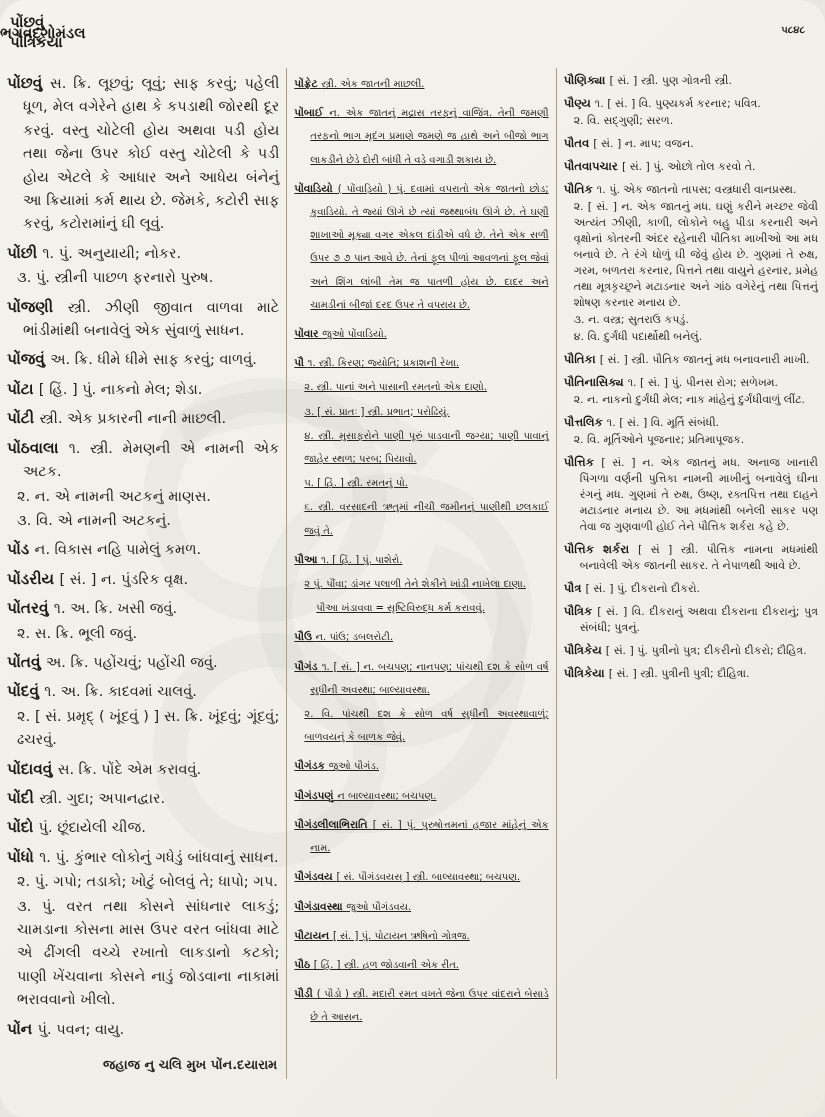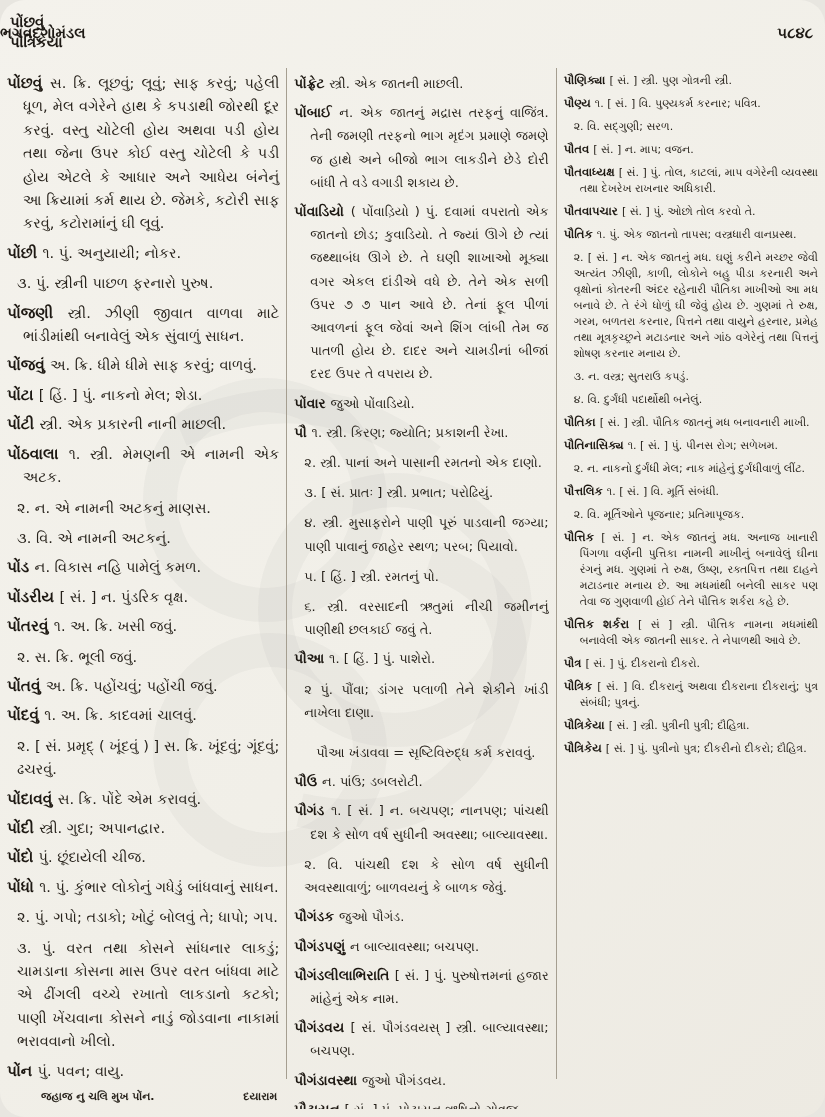"૫૮૪૮" .page-number { font-size: 15px -> 10px; right: 12px -> 20px }
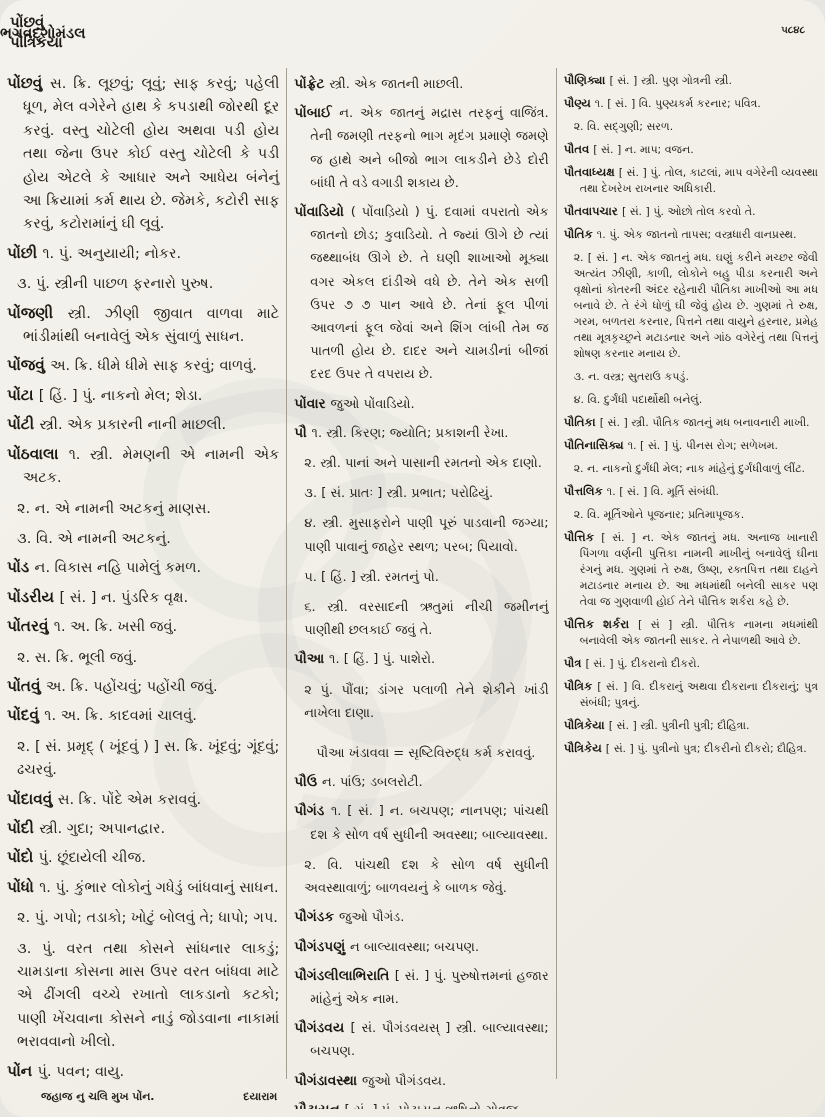"પોંફ્રેટ સ્ત્રી. એક જાતની માછલી." .col-2 { font-size: 13px -> 10px; text-decoration: none -> underline }
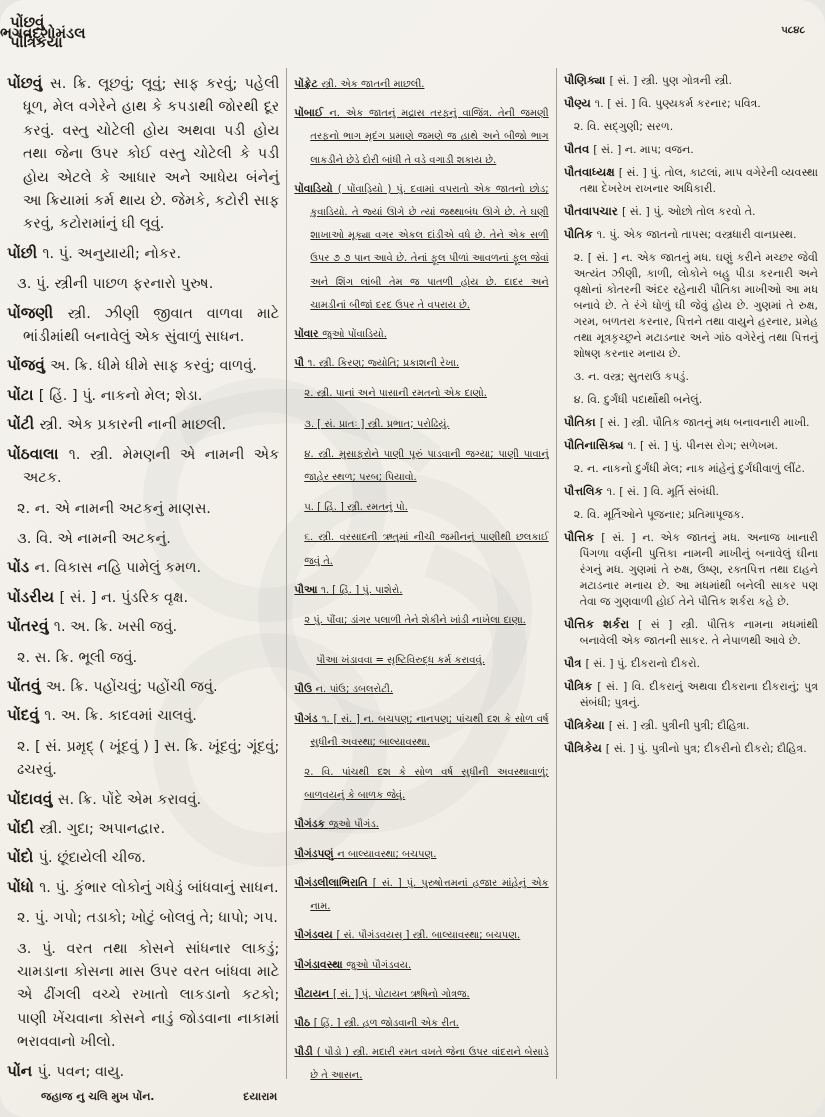"૨. વિ. સદ્ગુણી; સરળ." .para.sense { margin-top: 7px -> 1px }
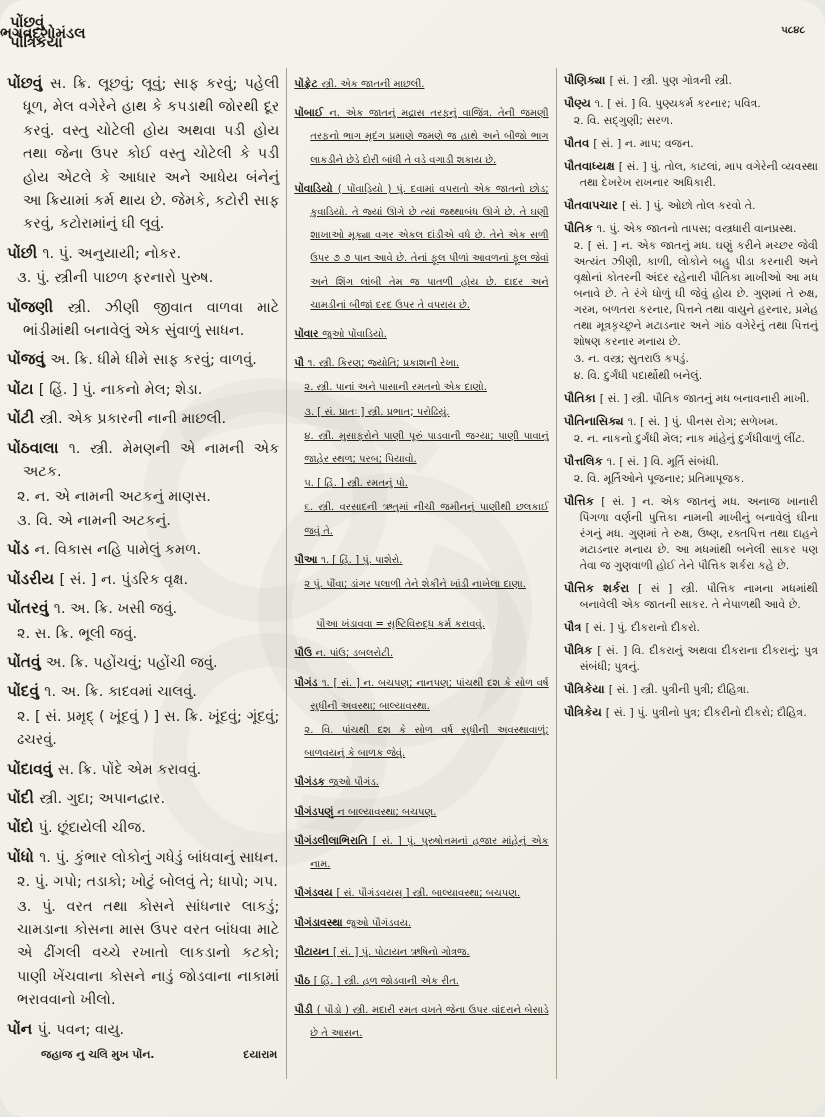"પૌતવાધ્યક્ષ [ સં. ] પું." div.para { html: <div><b>પૌતવાધ્યક્ષ </b>[ સં. ] પું. તોલ, કાટલાં, માપ વગેરેની વ્યવસ્થા તથા દેખરેખ રાખનાર અધિકારી.</div> -> none }
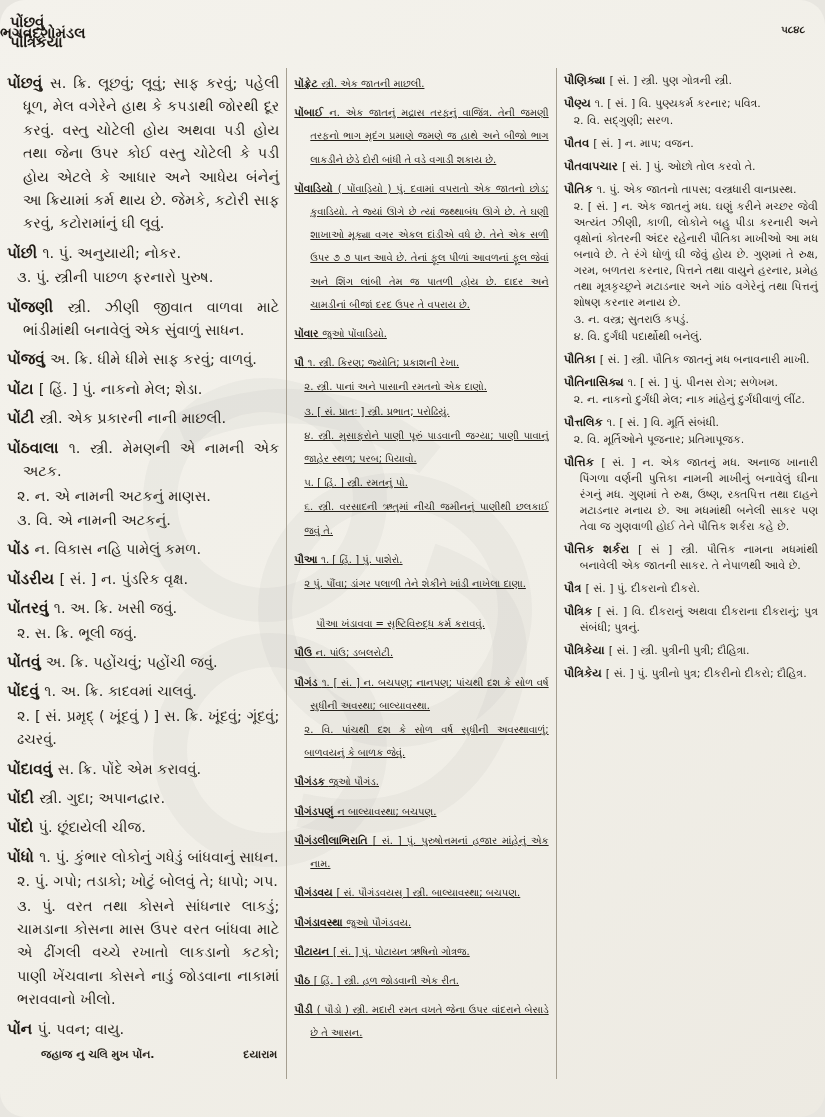"પૌઆ ખંડાવવા = સૃષ્ટિવિરુદ્ધ કર્મ" .para.idiom { margin-top: 17px -> 1px }
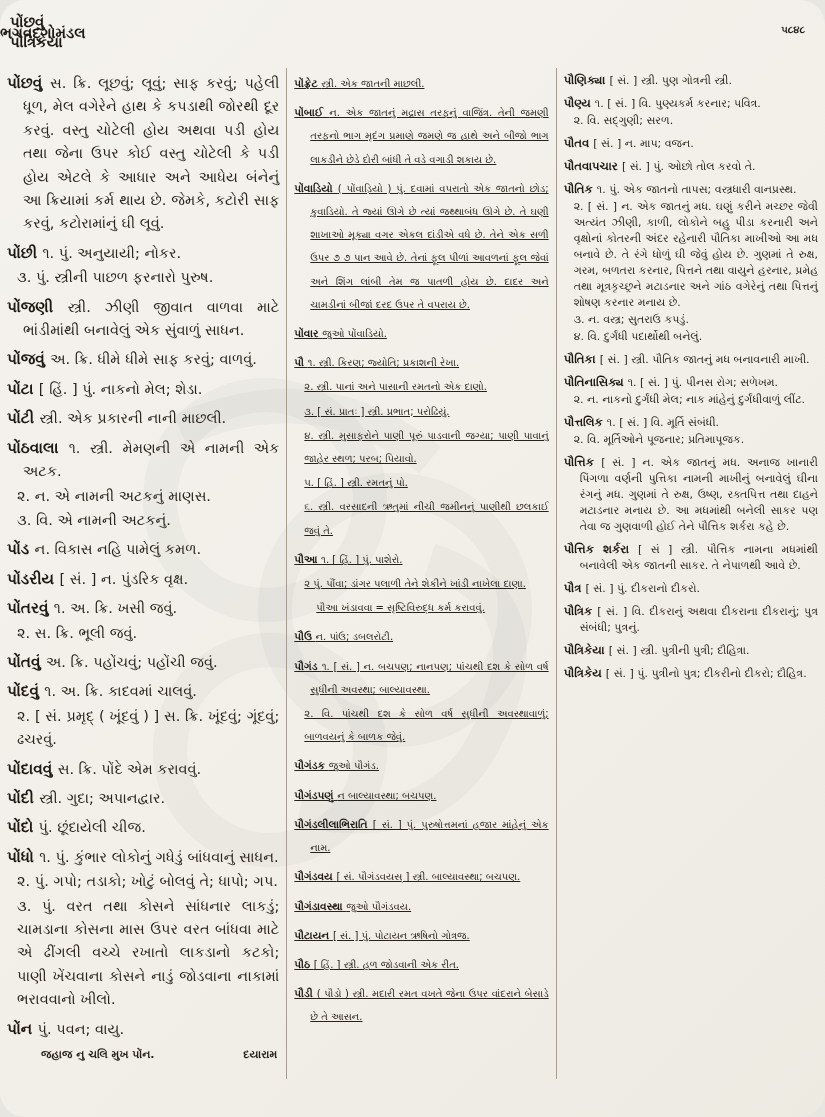"પૌત્રિકેયા [ સં. ] સ્ત્રી." div.para { order: before "પૌત્રિકેય [ સં. ] પું." -> after "પૌત્રિકેય [ સં. ] પું." }
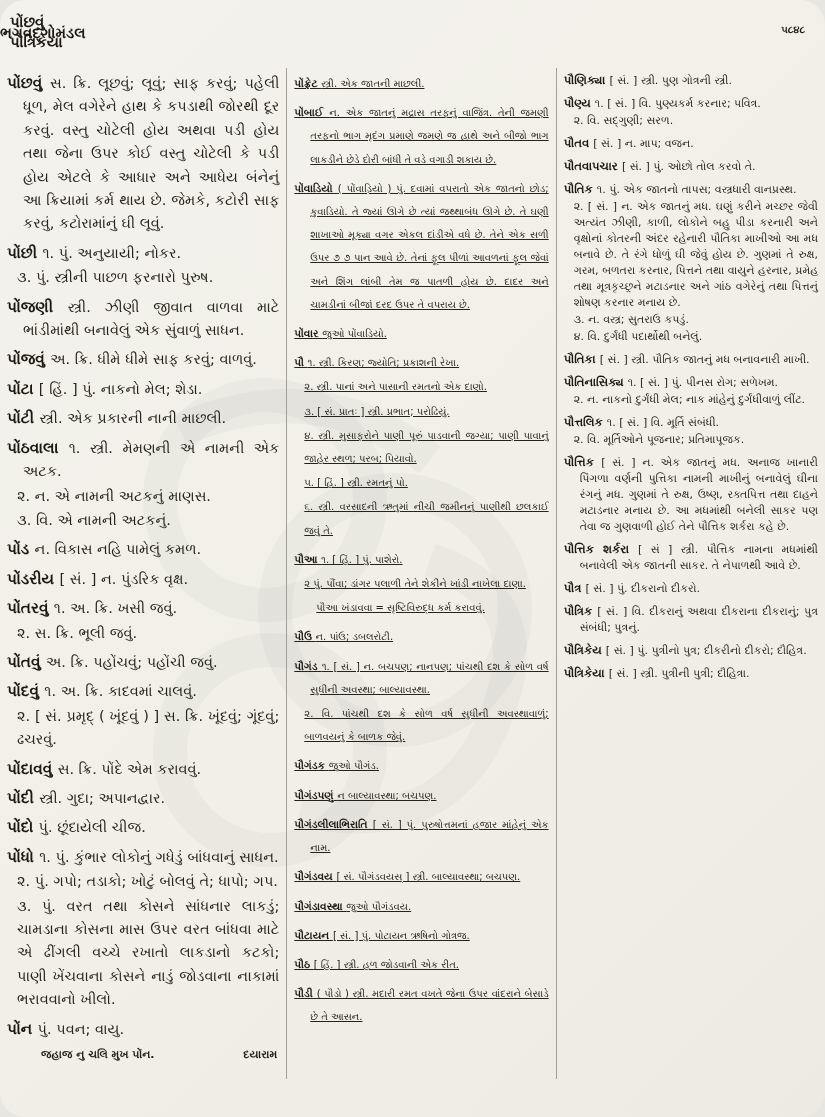"જહાજ નુ ચલિ મુખ પોંન." .citation { font-size: 11px -> 13px; justify-content: space-between -> flex-end; margin-top: 2px -> 12px }
